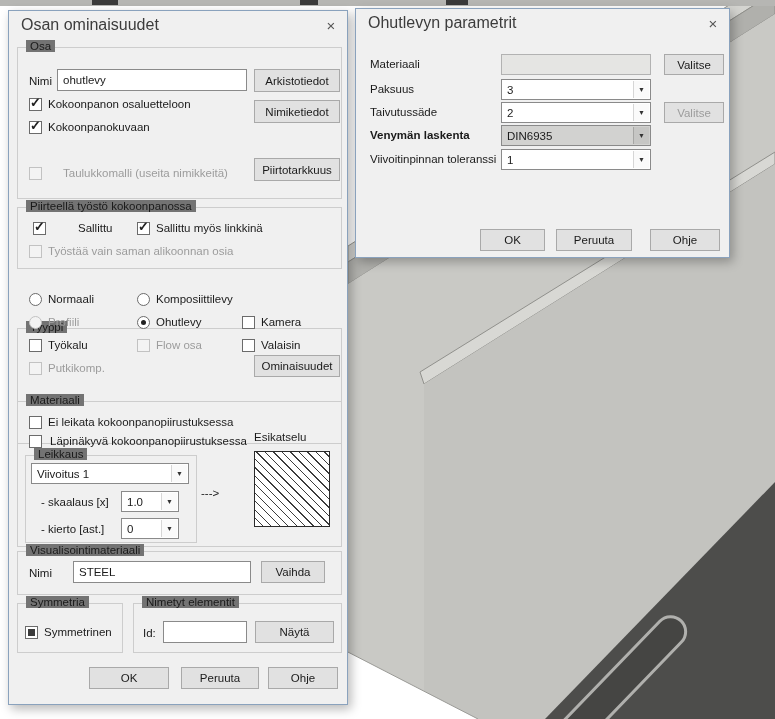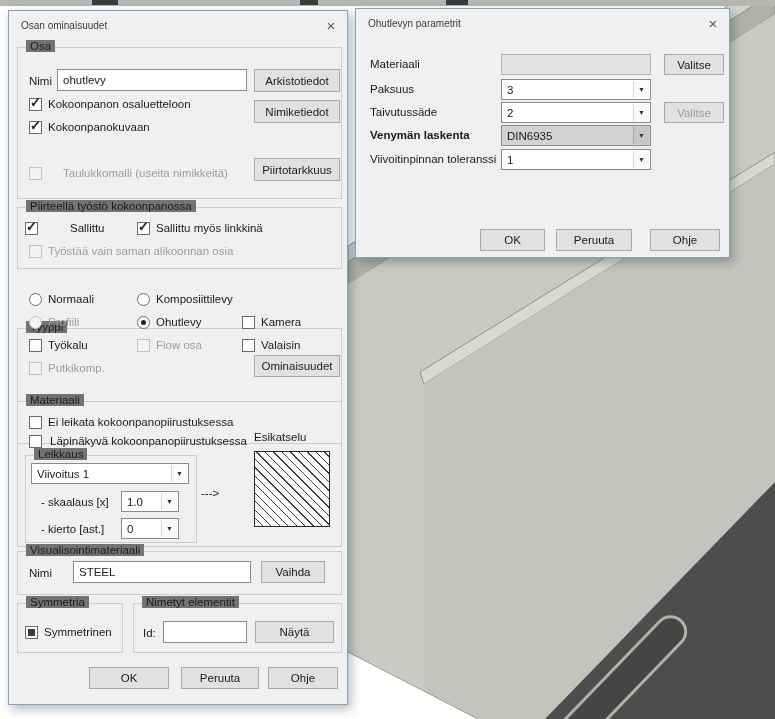"Osan ominaisuudet" .title { font-size: 10px -> 16px }
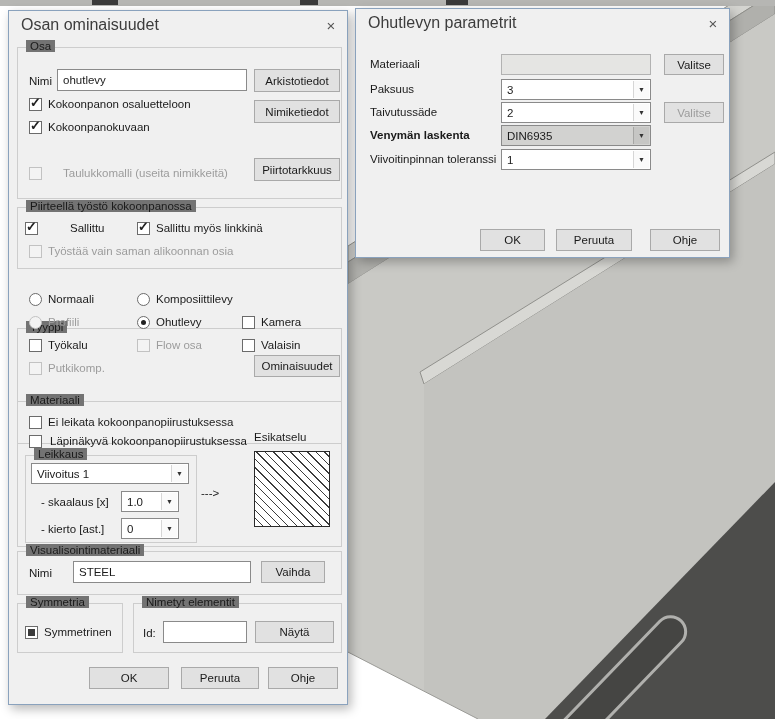"Sallittu" label.cbrow { left: 16px -> 24px }
